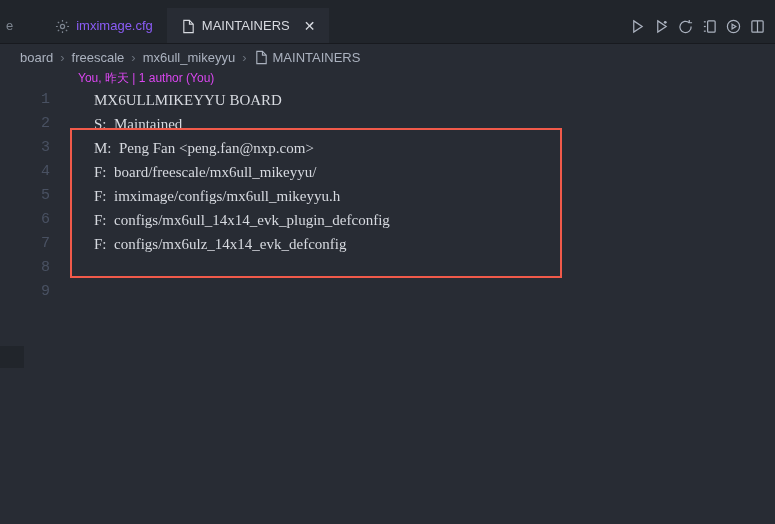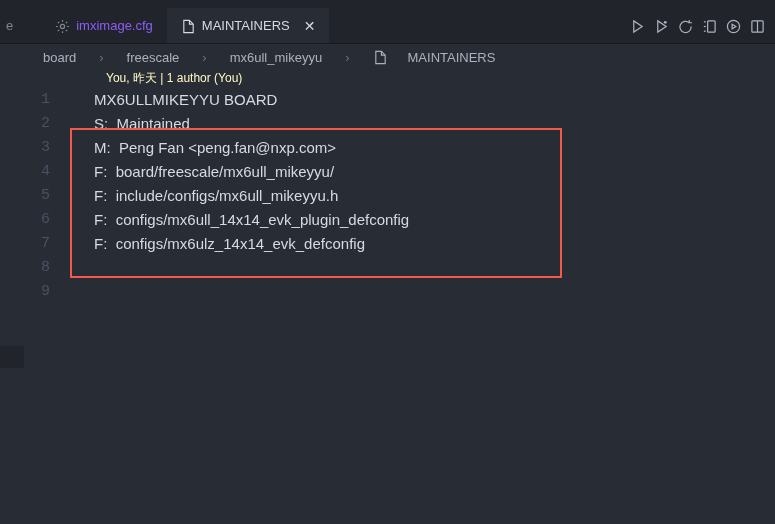"board" .breadcrumb { gap: 20px -> 4px; padding-left: 43px -> 20px }
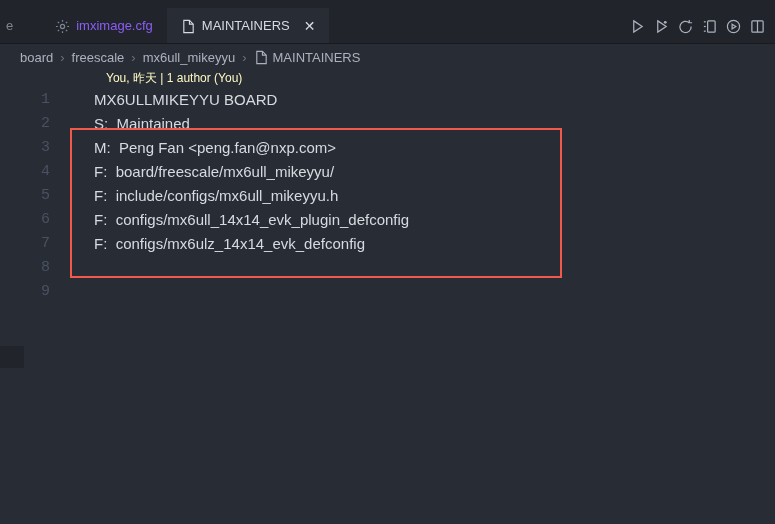"You, 昨天 | 1 author" .codelens { color: #fef9c3 -> #d946ef; padding-left: 106px -> 78px }
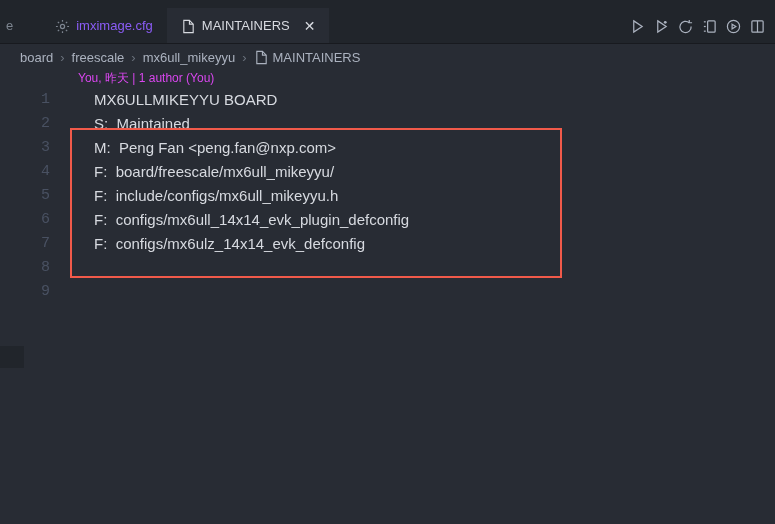"MX6ULLMIKEYYU BOARD" .code { font-family: Liberation Sans, sans-serif -> Liberation Serif, serif }
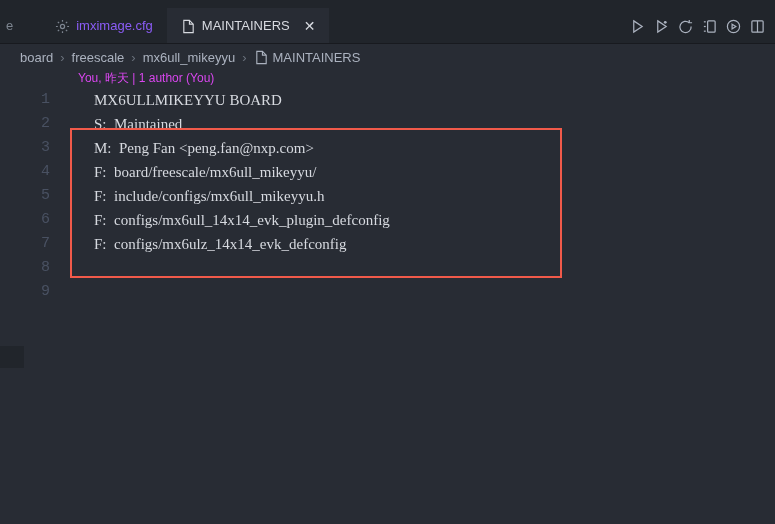"F: include/configs/mx6ull_mikeyyu.h" div.code-line { text: include/configs/mx6ull -> imximage/configs/mx6ull }
